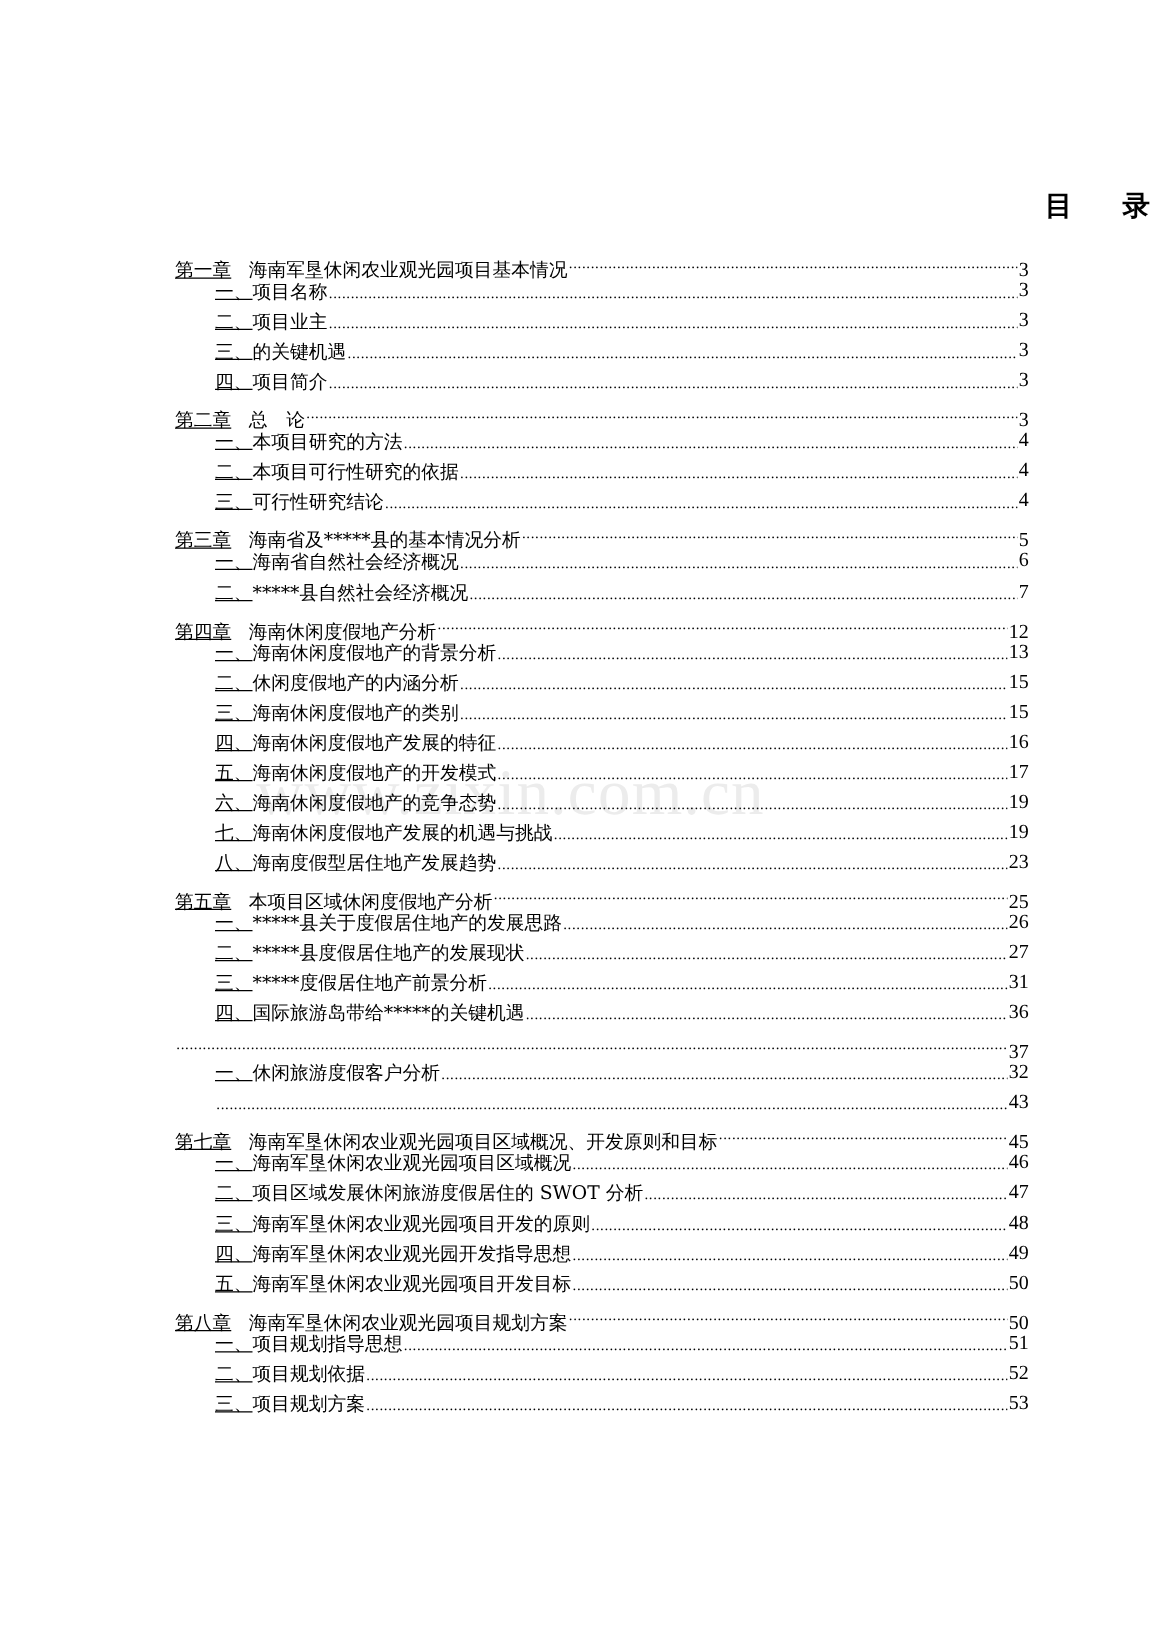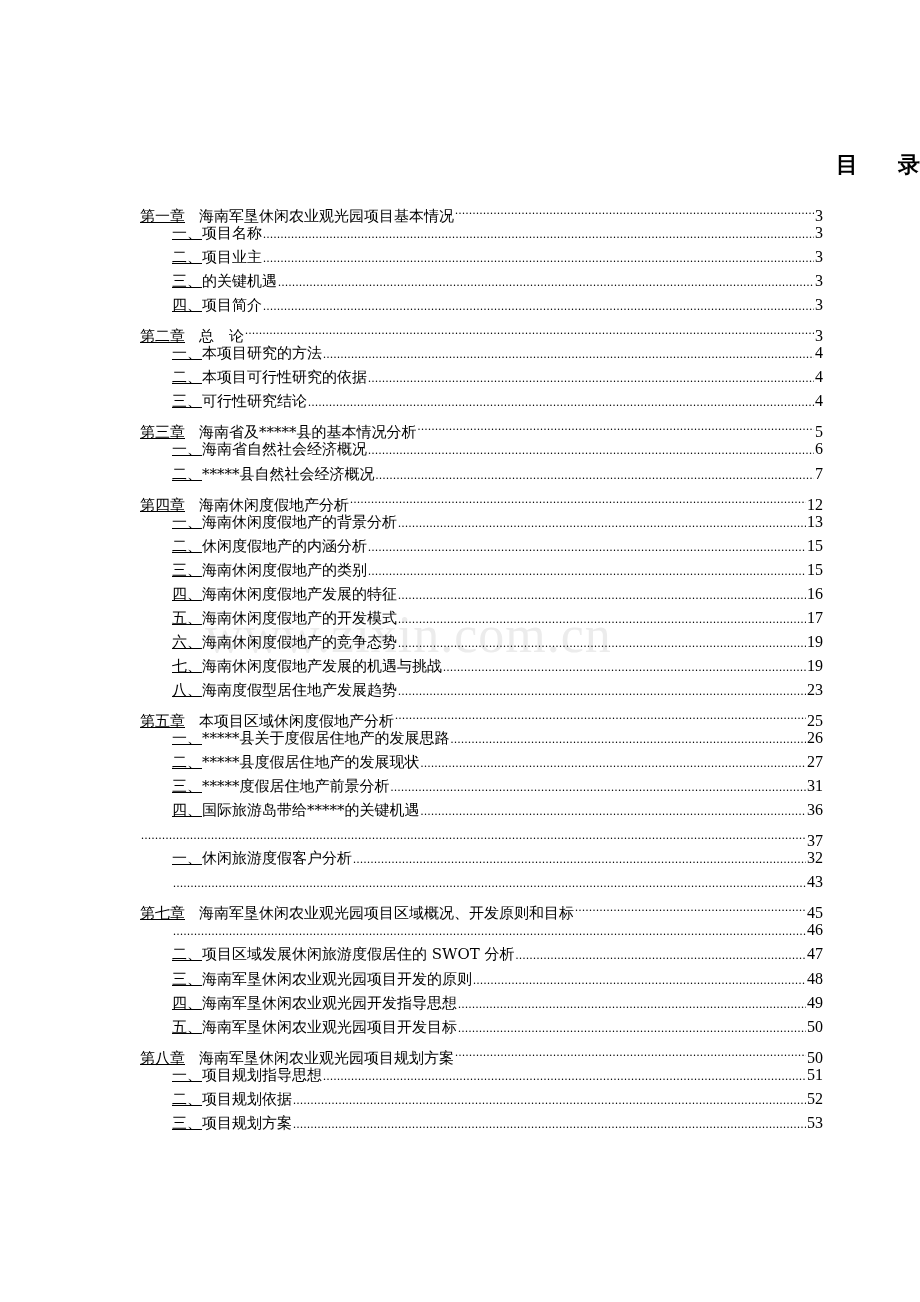"一、海南军垦休闲农业观光园项目区域概况" span.label { html: none -> <span><span>一、</span><span>海南军垦休闲农业观光园项目区域概况</span></span> }
